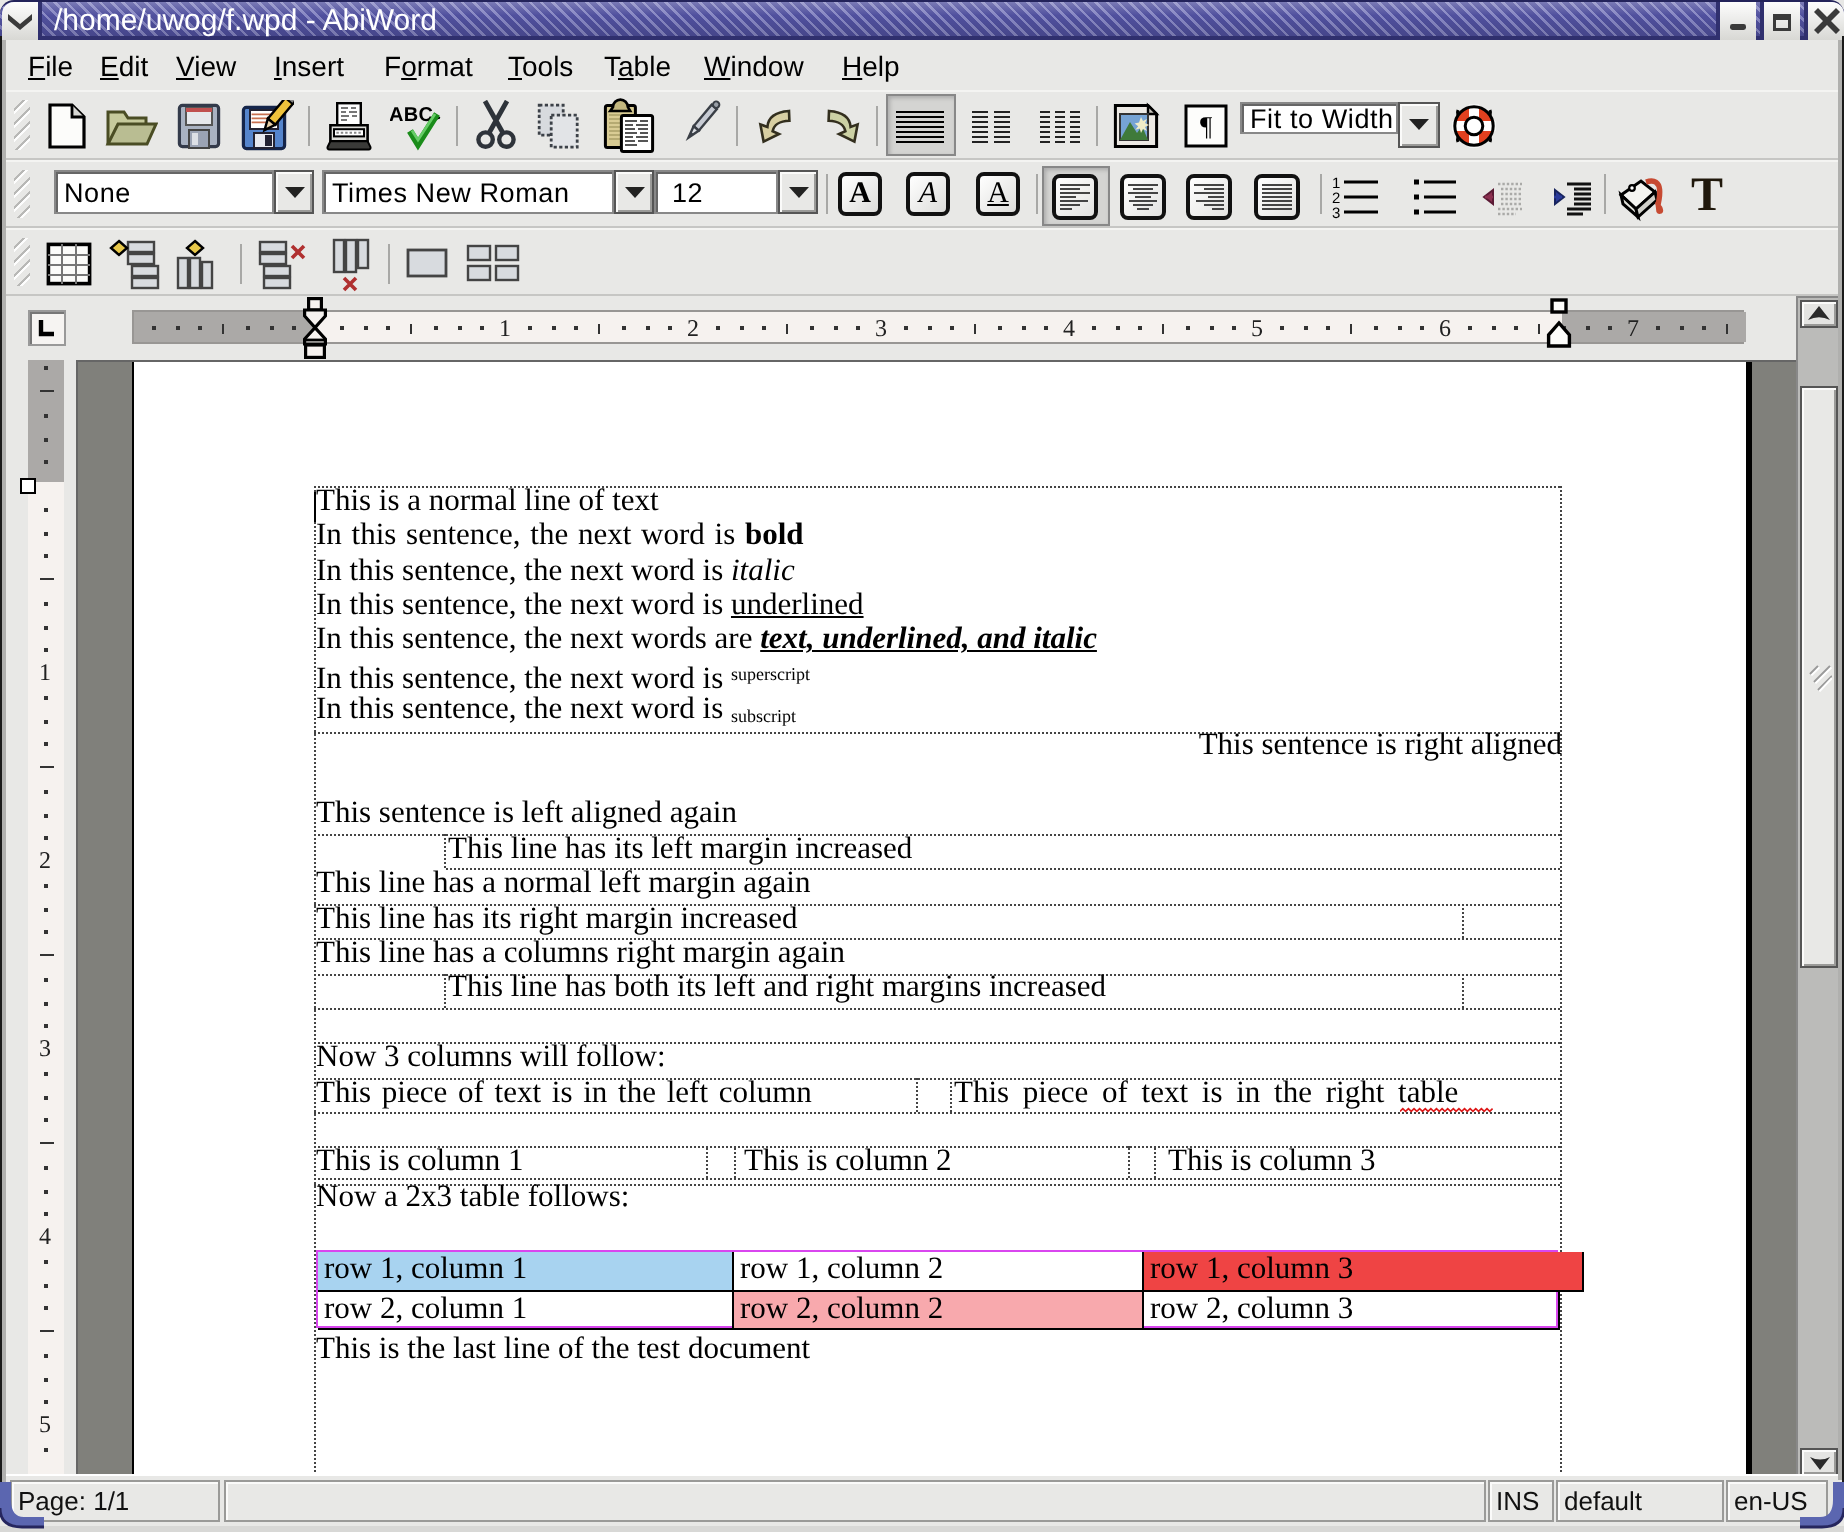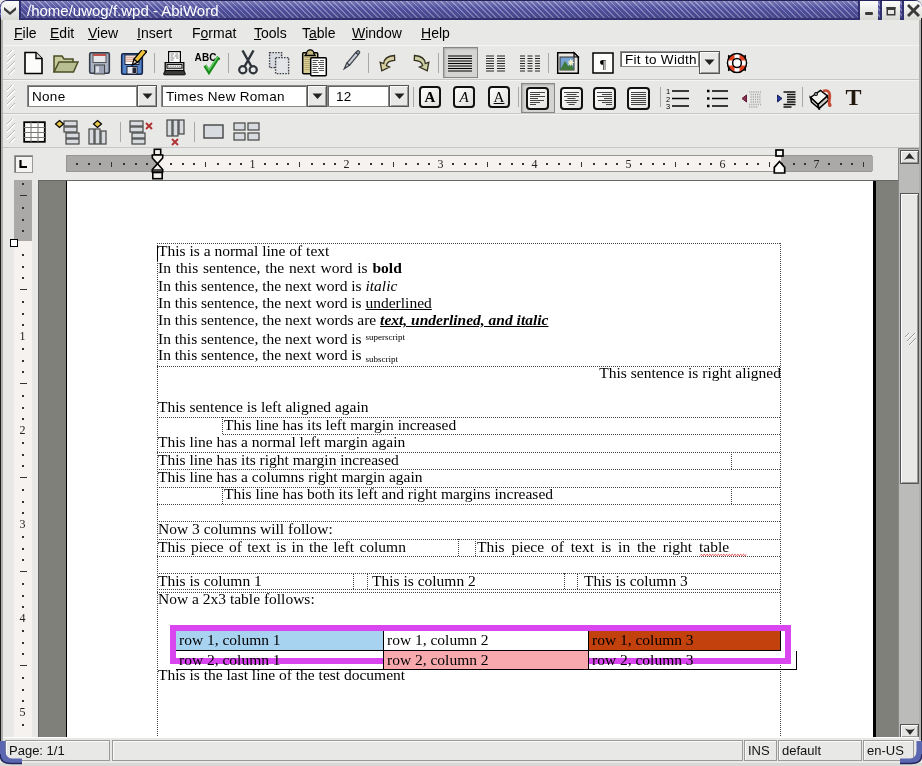"row 1, column 1" #dtable { border: 6px solid #d946ef -> 1px solid #d946ef; left: 104px -> 92px }
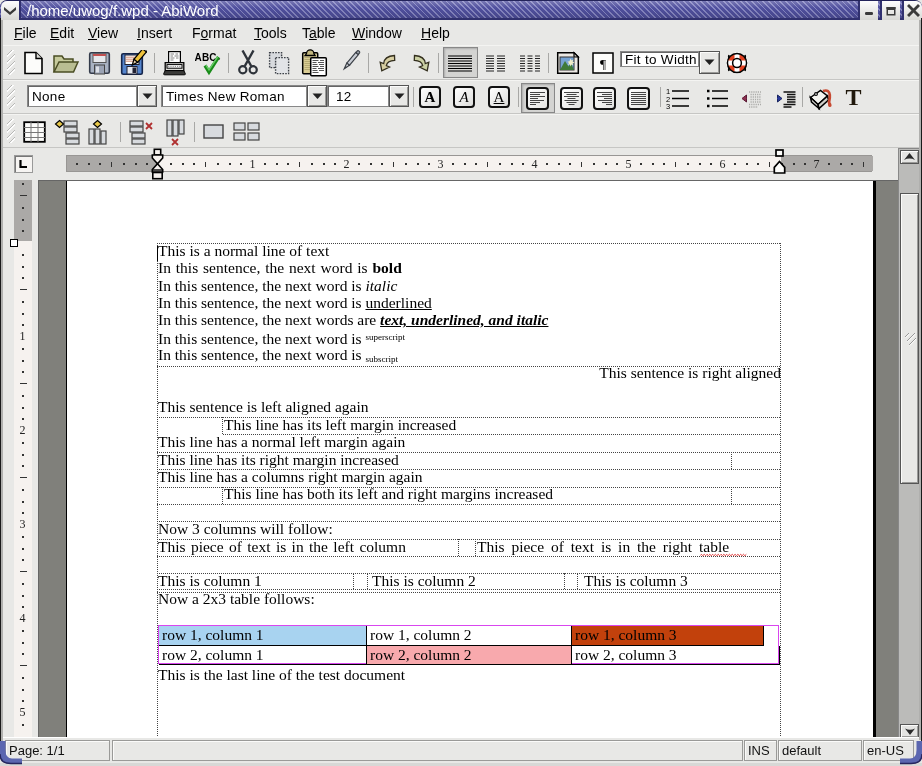"row 1, column 3" div.tcell { background: #c2410c -> #ef4444; width: 192px -> 220px }
